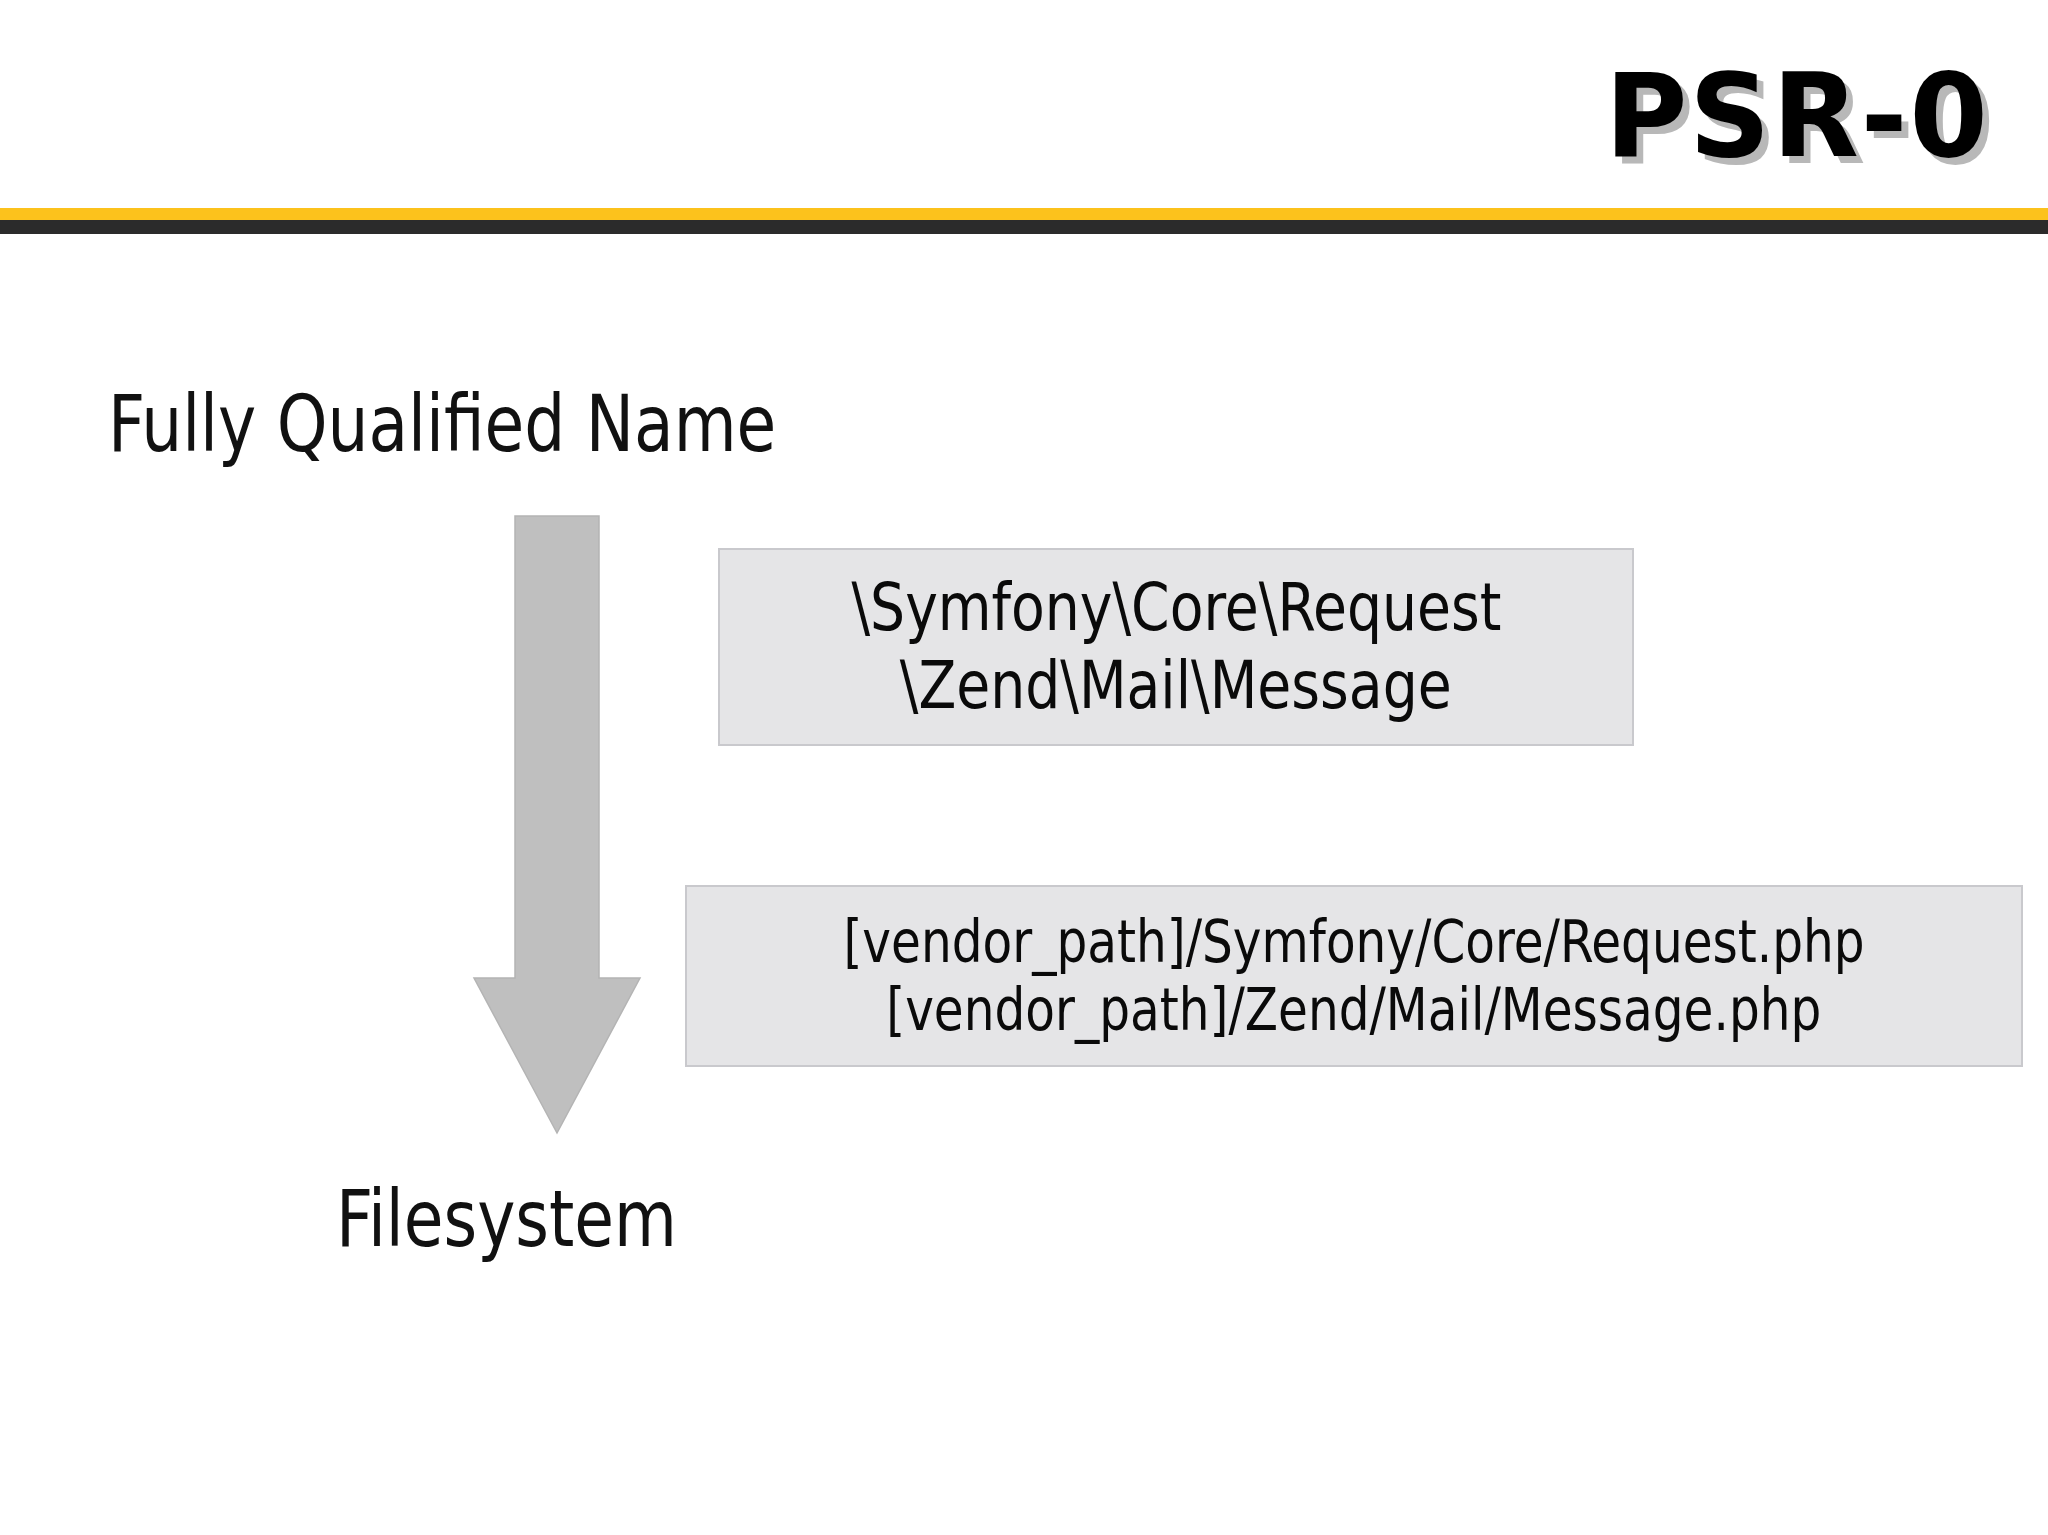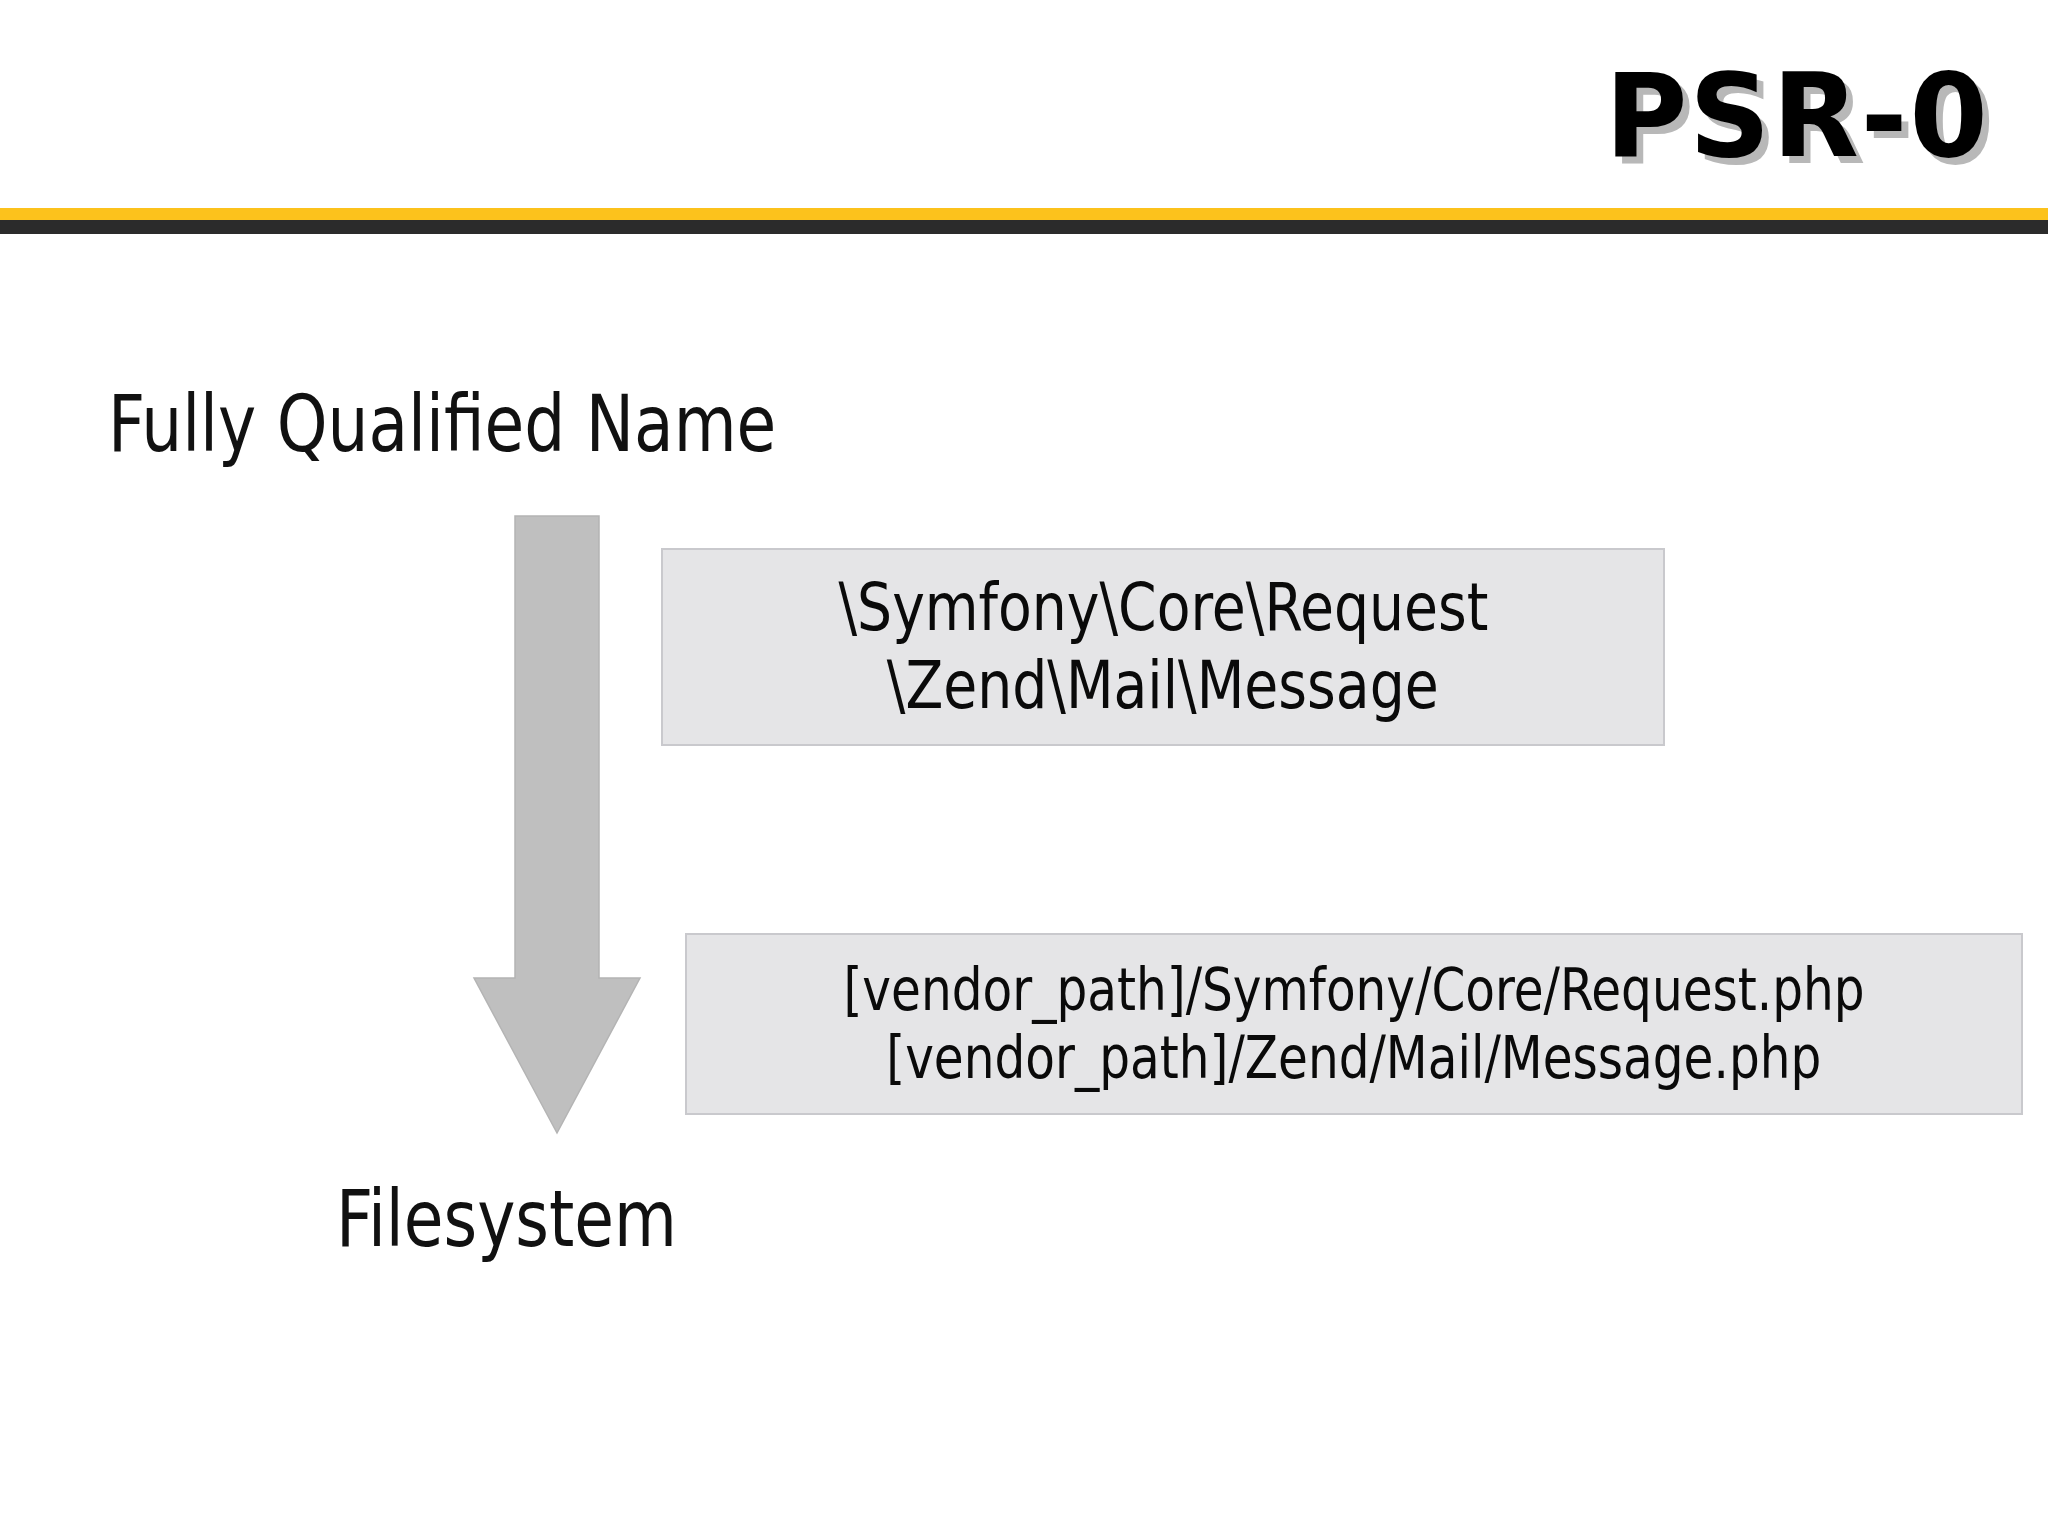"\Symfony\Core\Request" #code-box-fqn { left: 661px -> 718px; width: 1004px -> 916px }
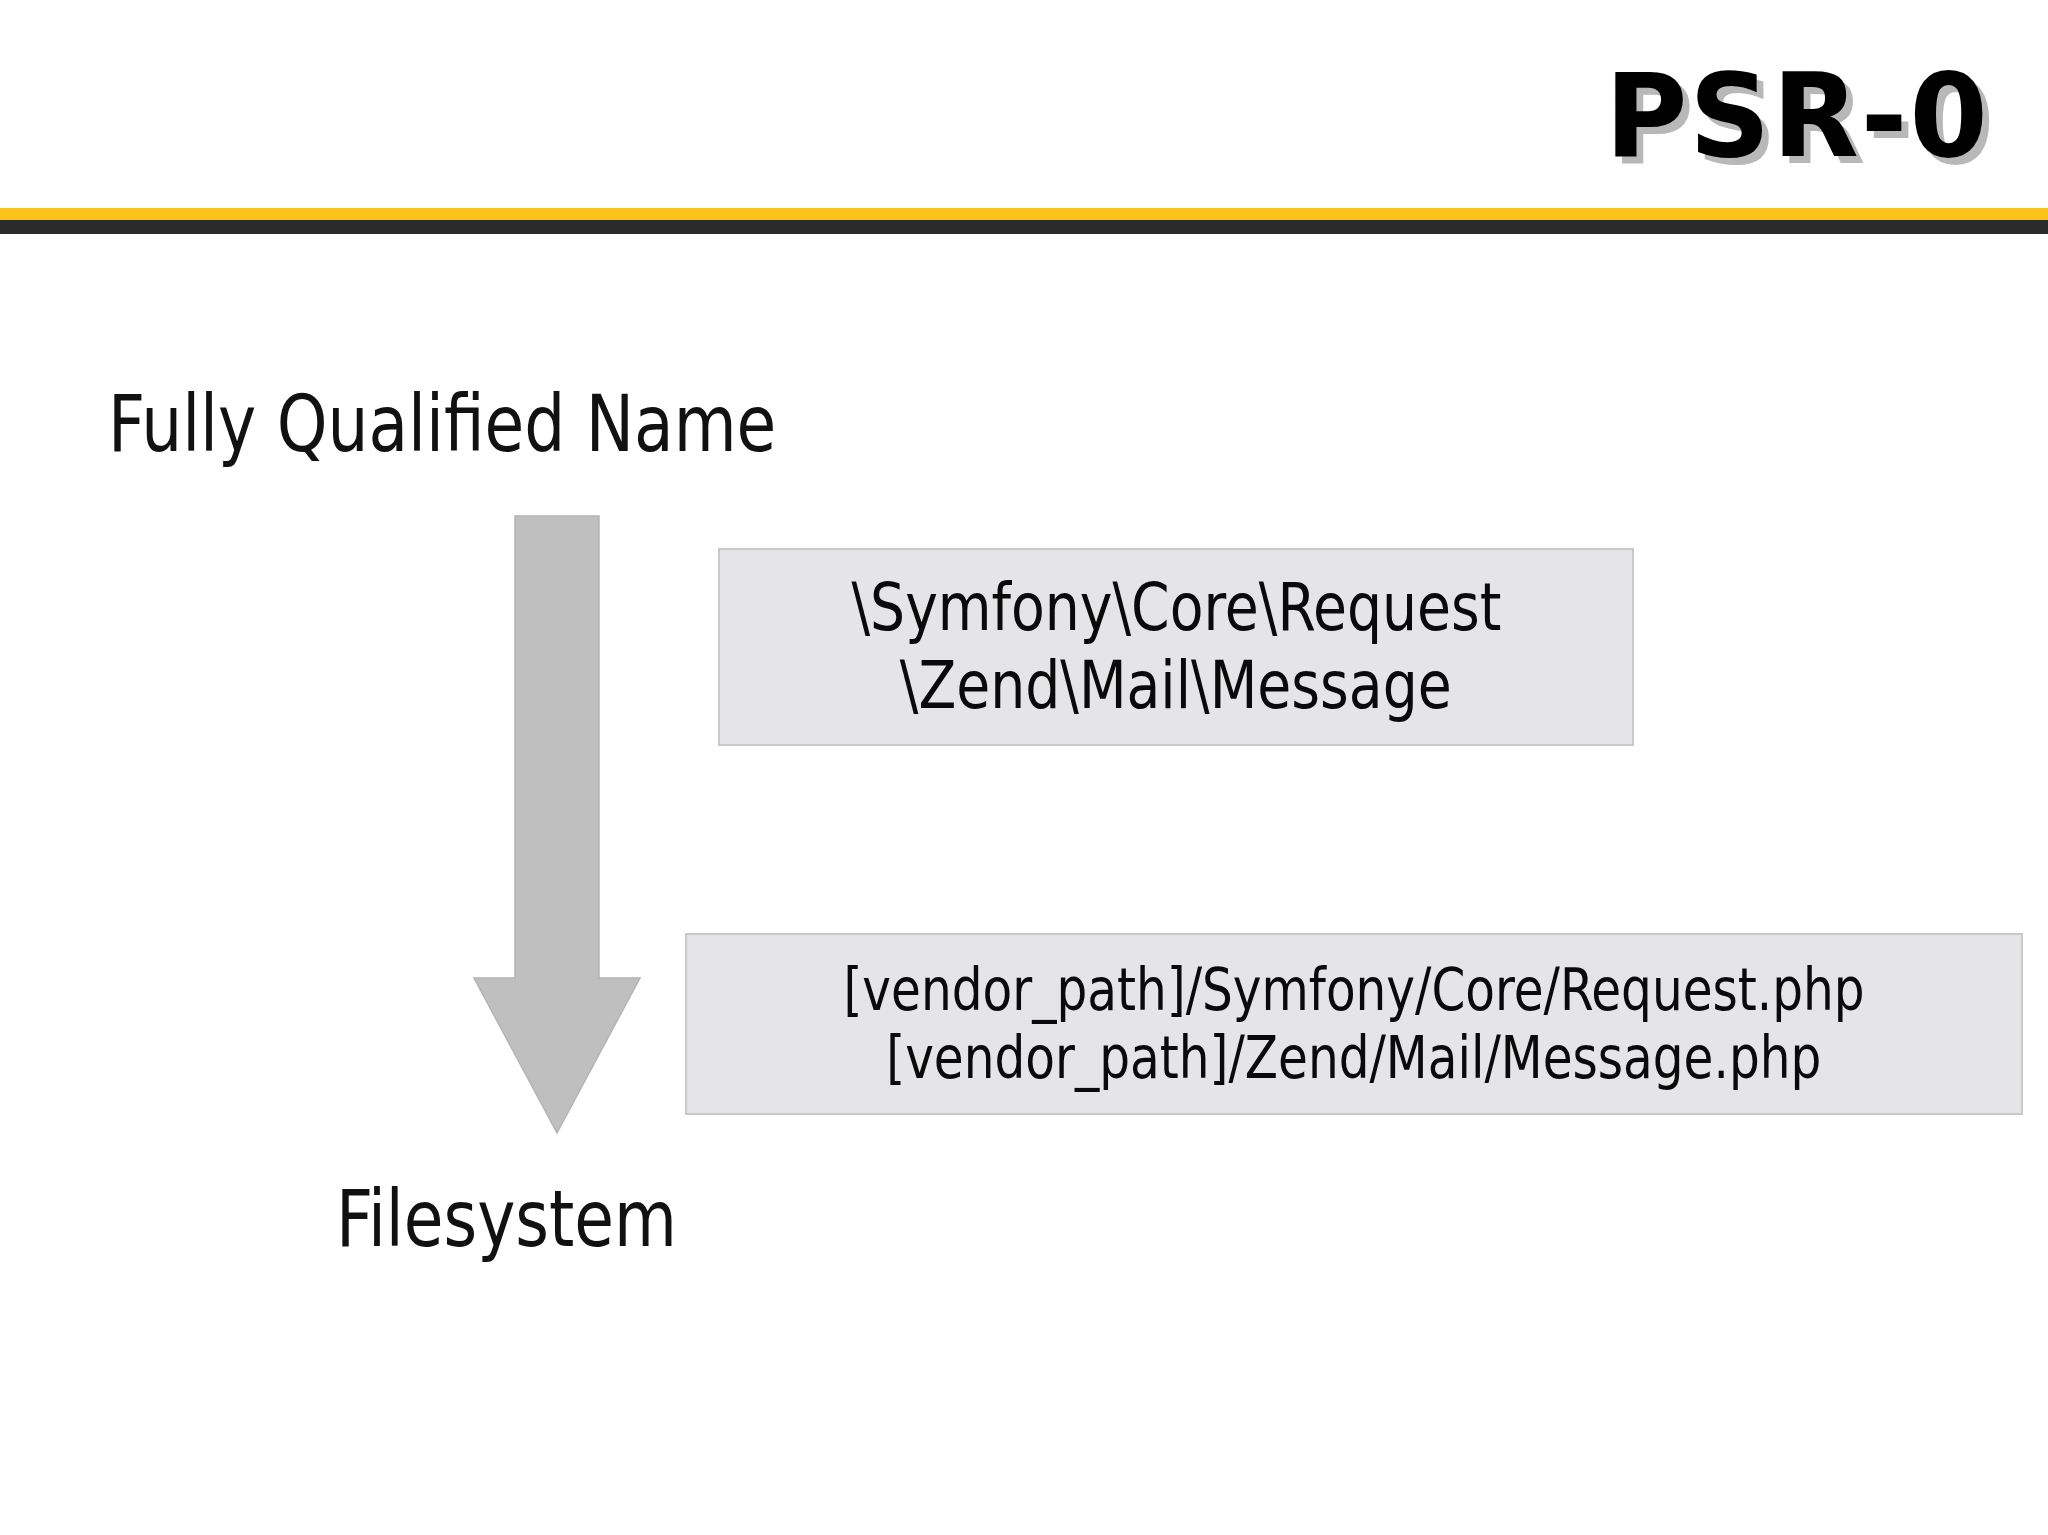"[vendor_path]/Symfony/Core/Request.php" #code-box-path { margin-top: 48px -> none }
